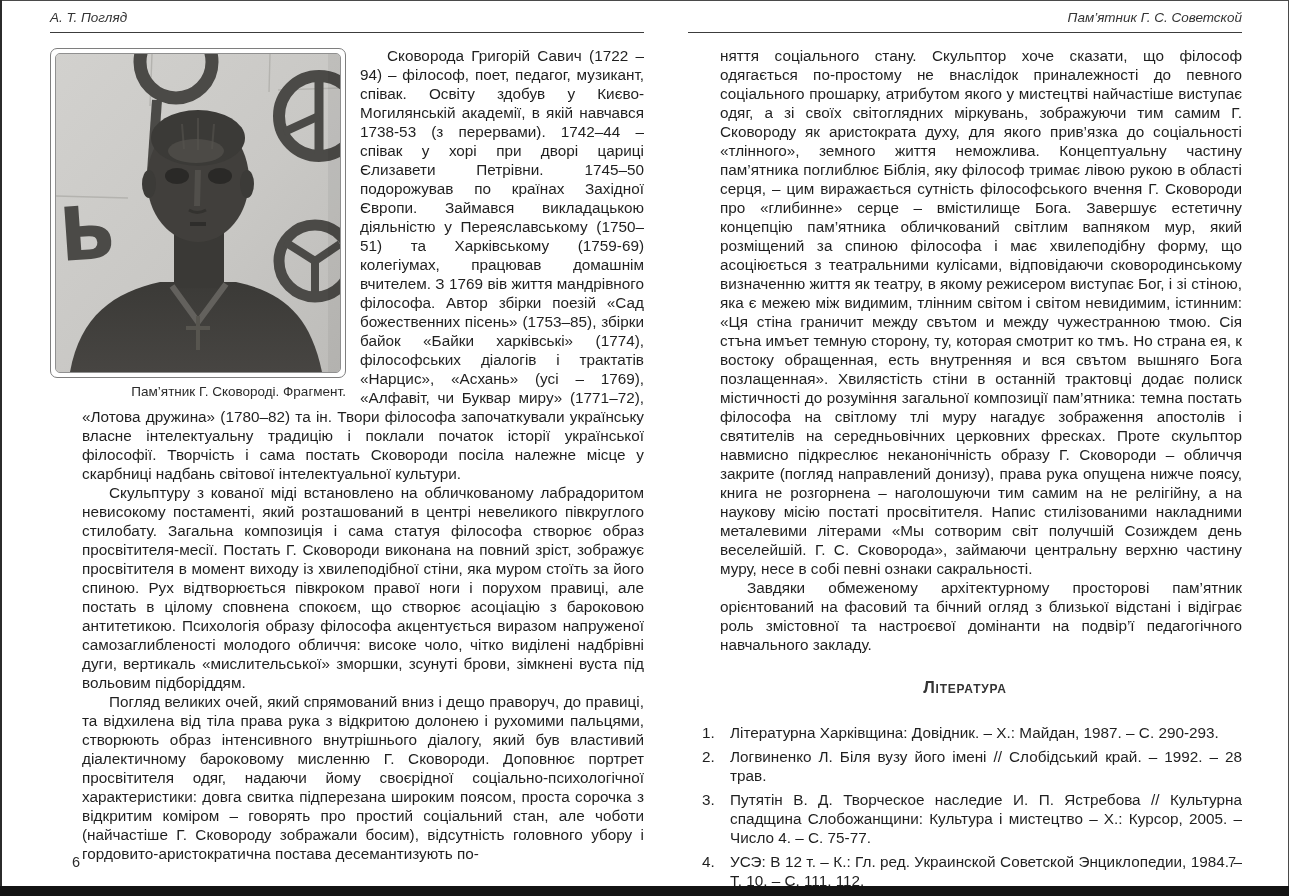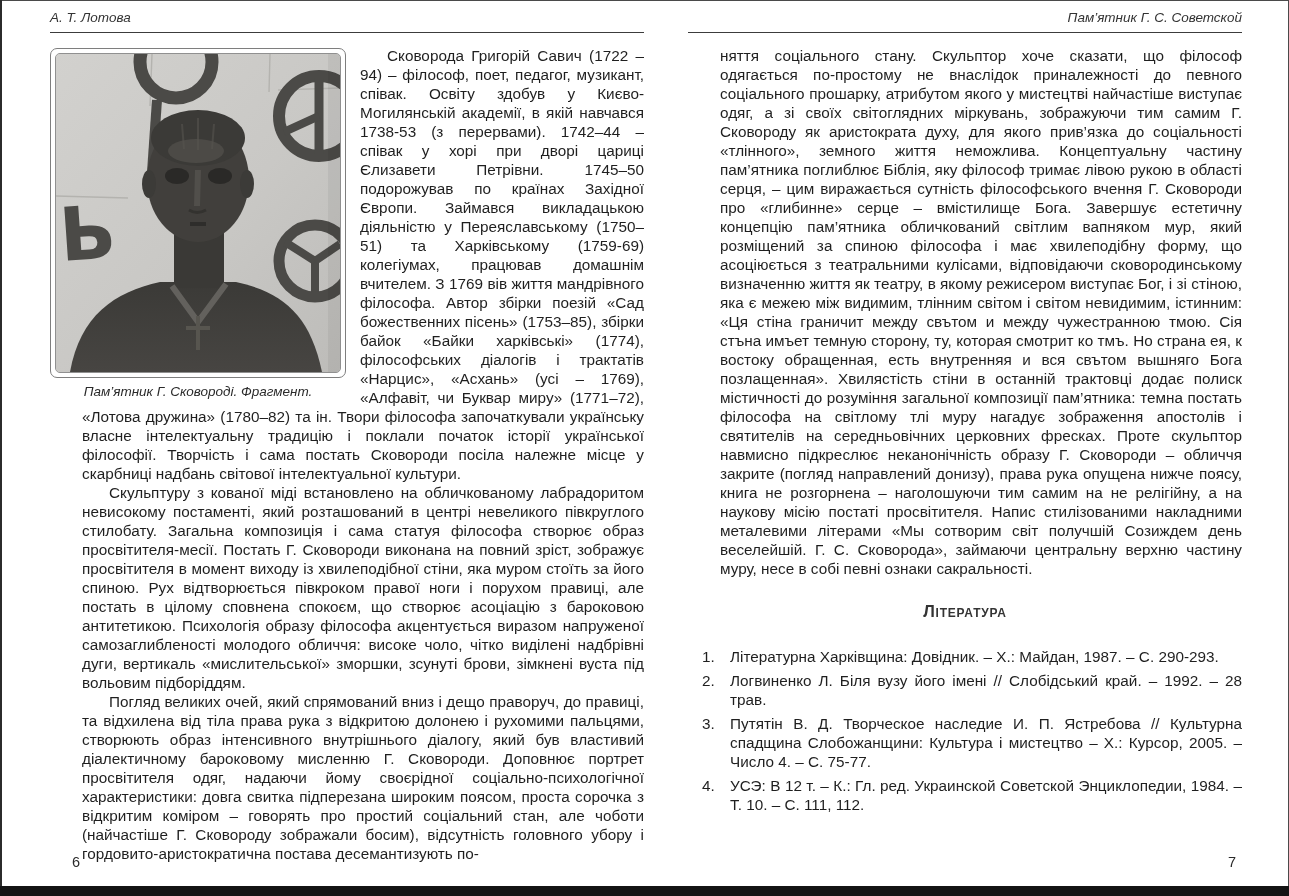"А. Т. Лотова" div.page-header { text: Лотова -> Погляд }
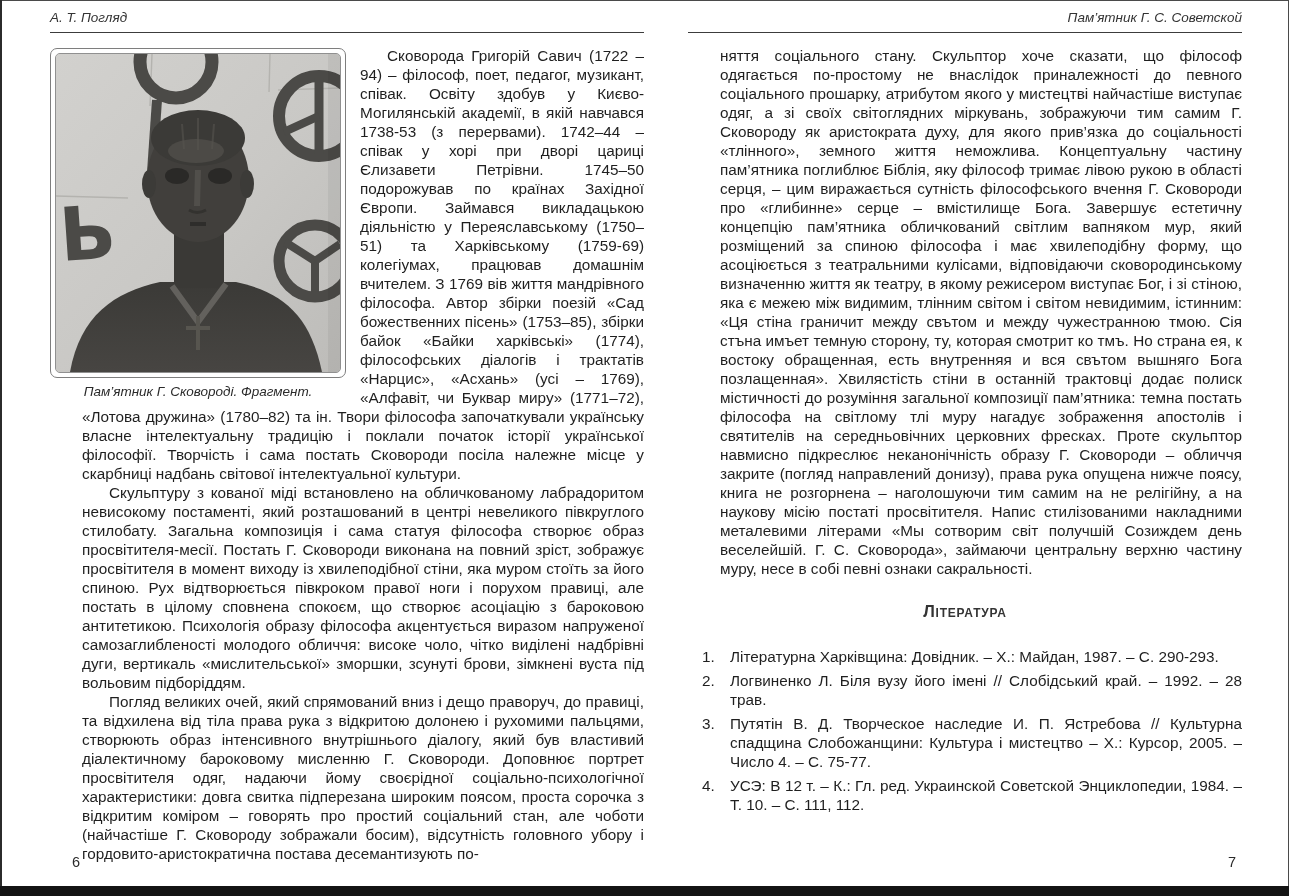"Пам’ятник Г. Сковороді. Фрагмент." .photo-caption { font-style: italic -> none; text-align: center -> right }
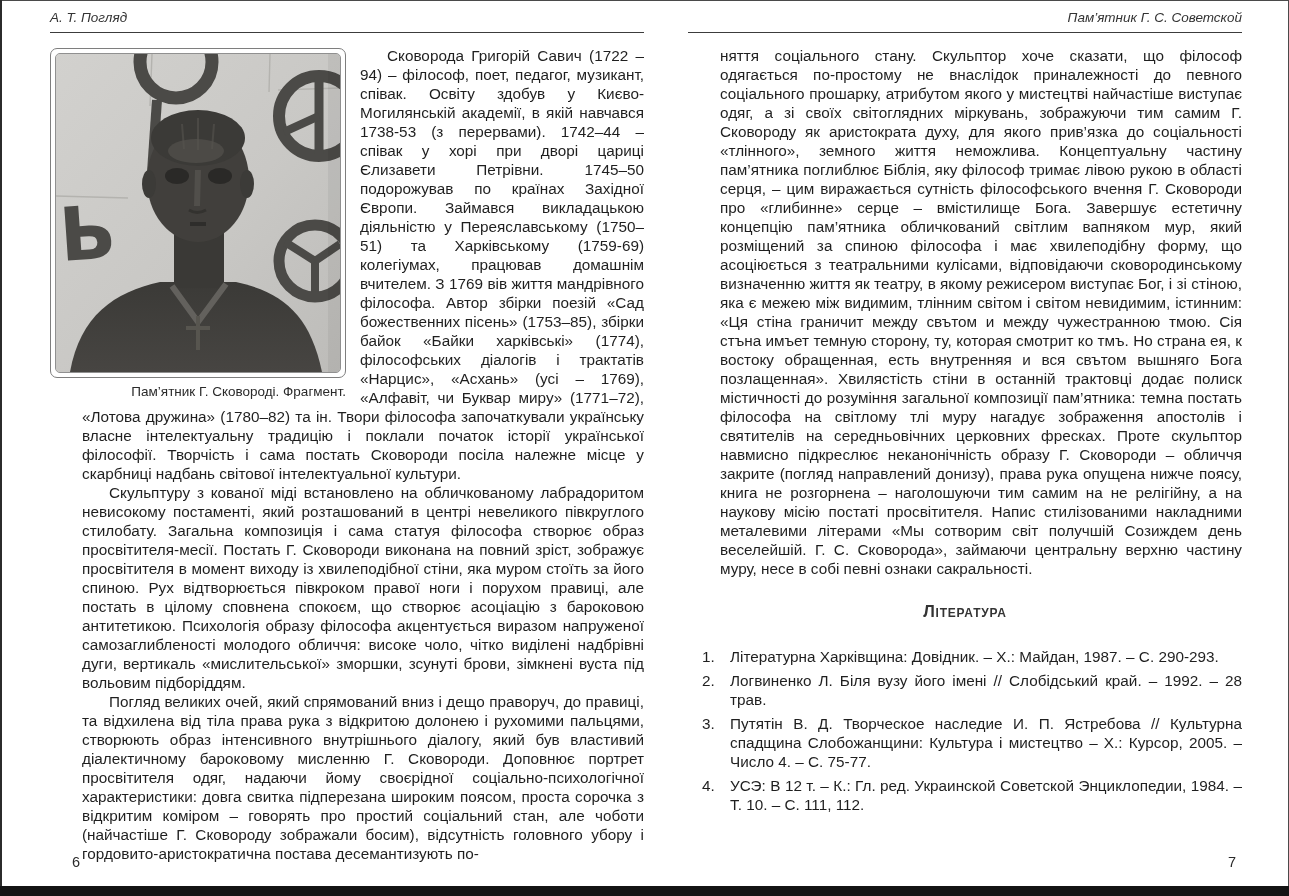"Завдяки обмеженому архітектурному" p { html: none -> <p>Завдяки обмеженому архітектурному просторові пам’ятник орієнтований на фасовий та бічний огляд з близької відстані і відіграє роль змістовної та настроєвої домінанти на подвір’ї педагогічного навчального закладу.</p> }
